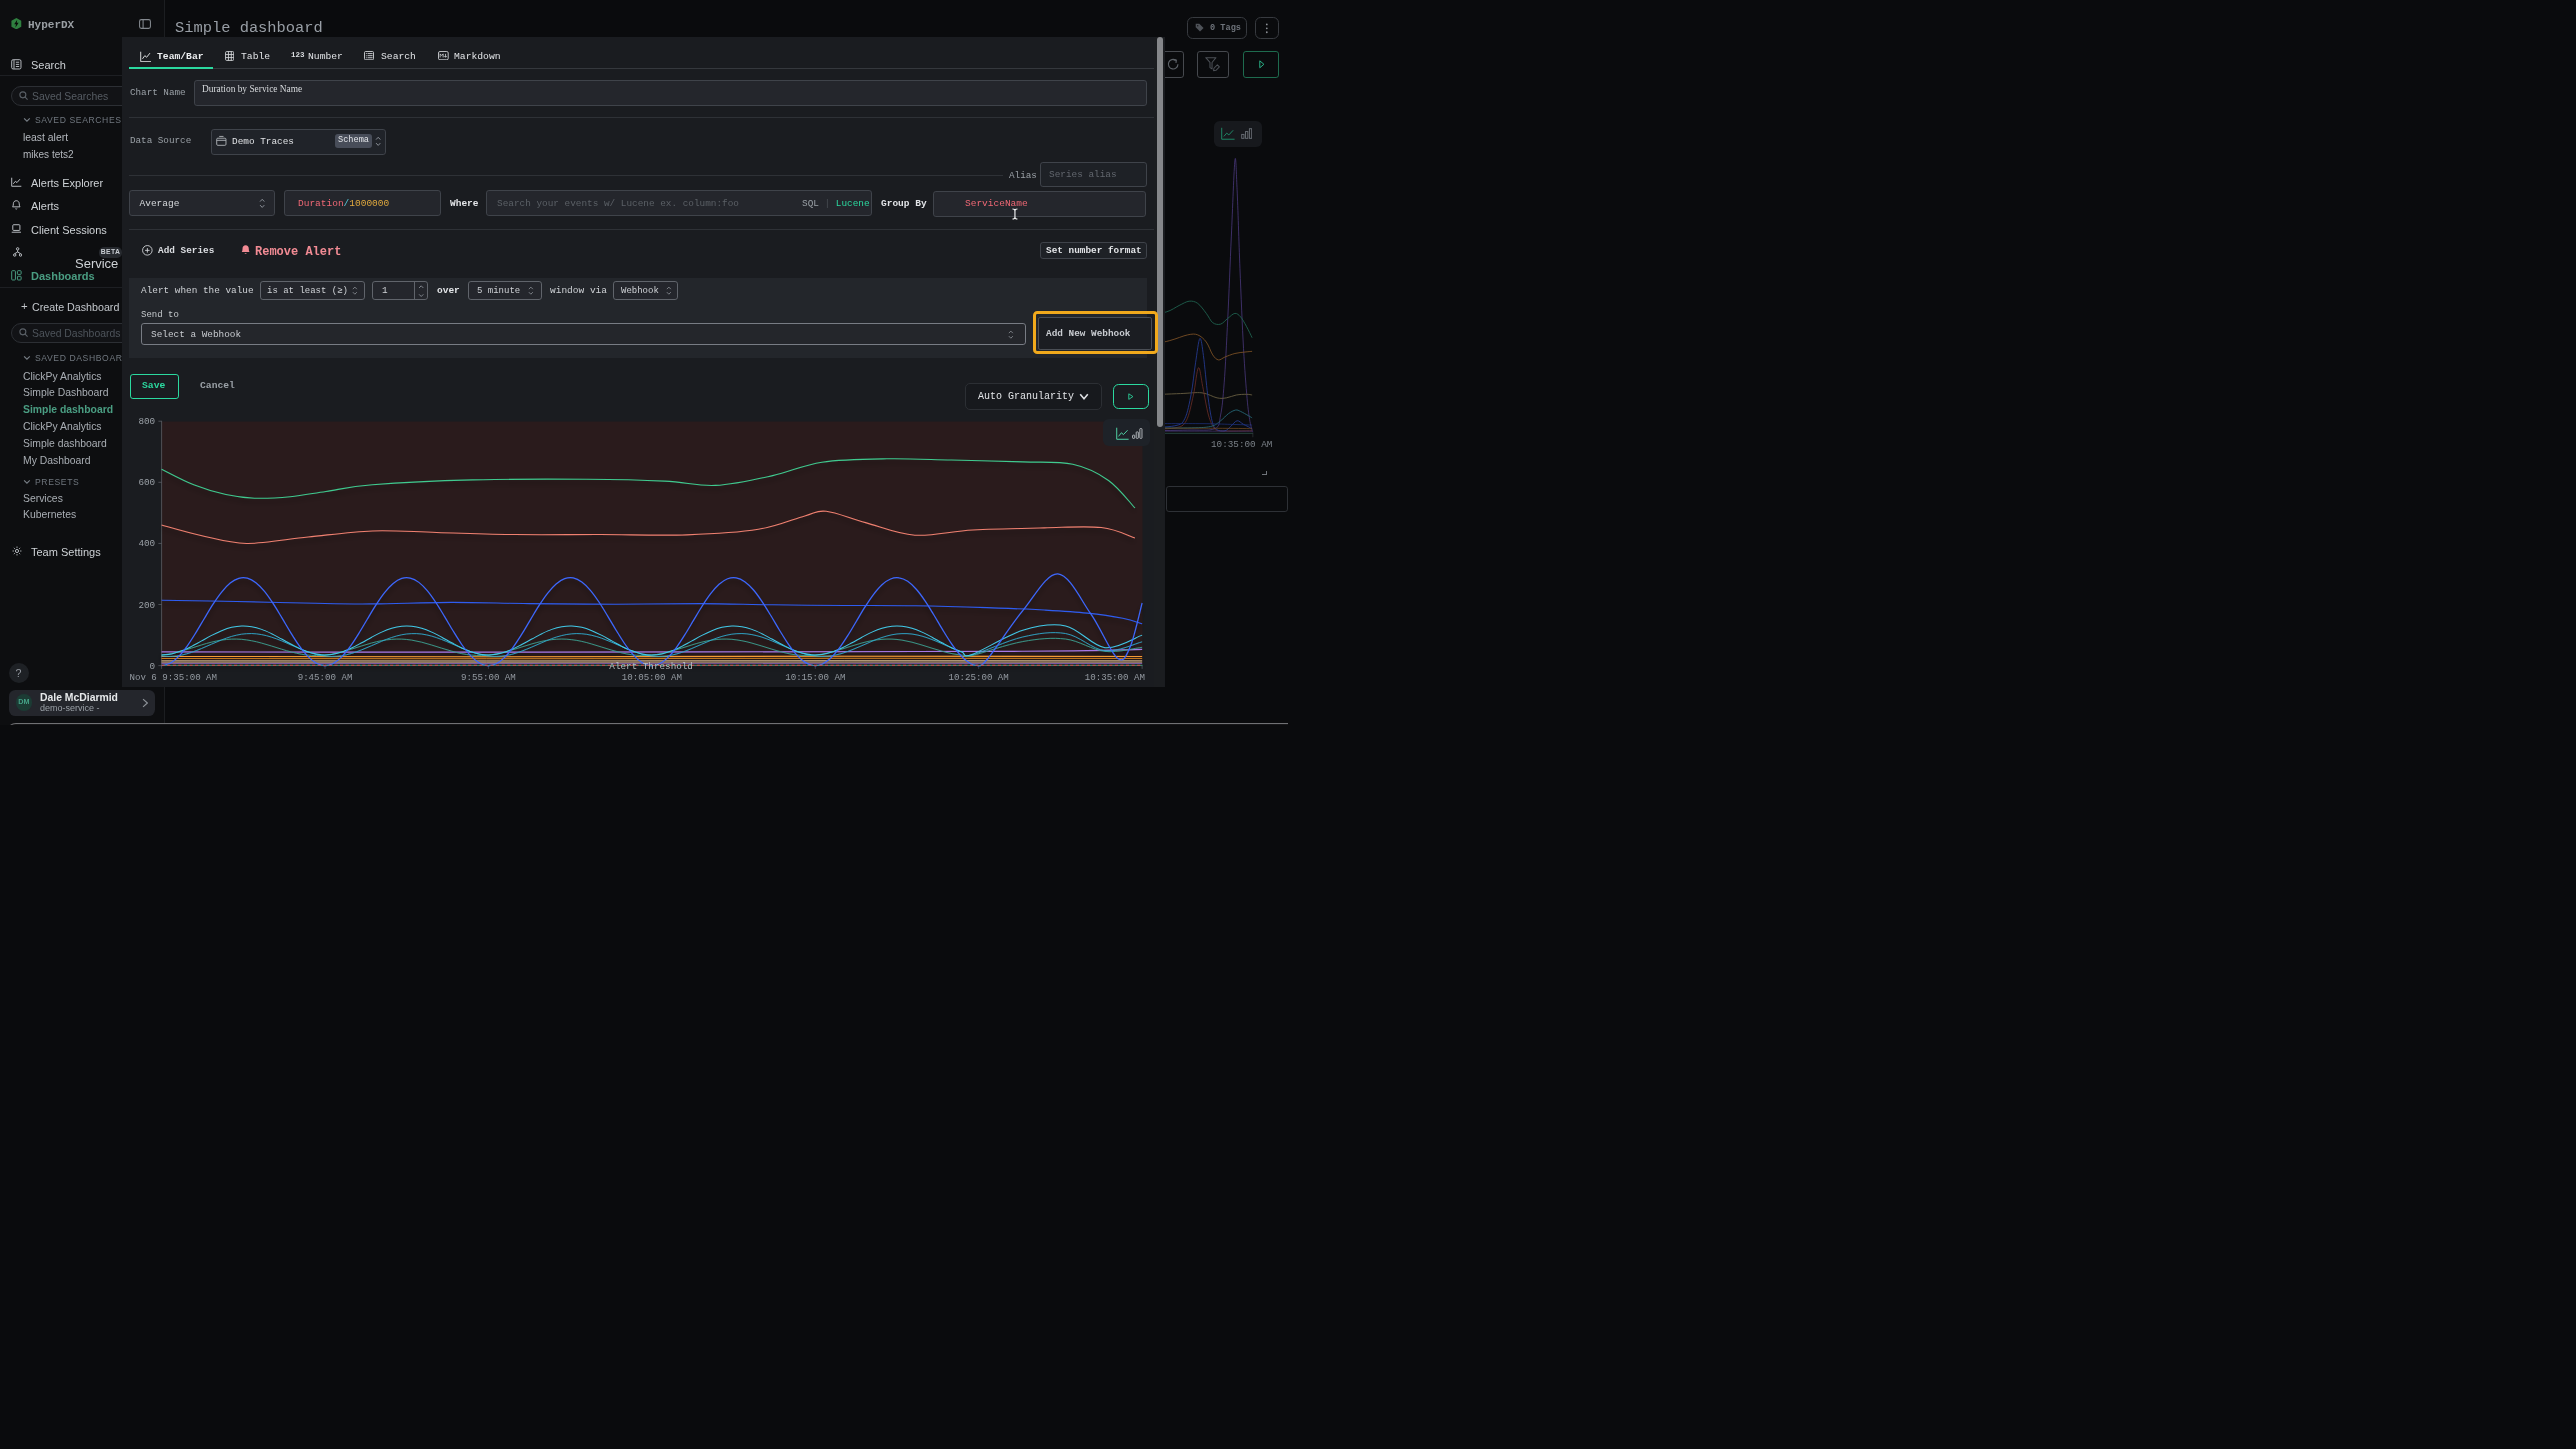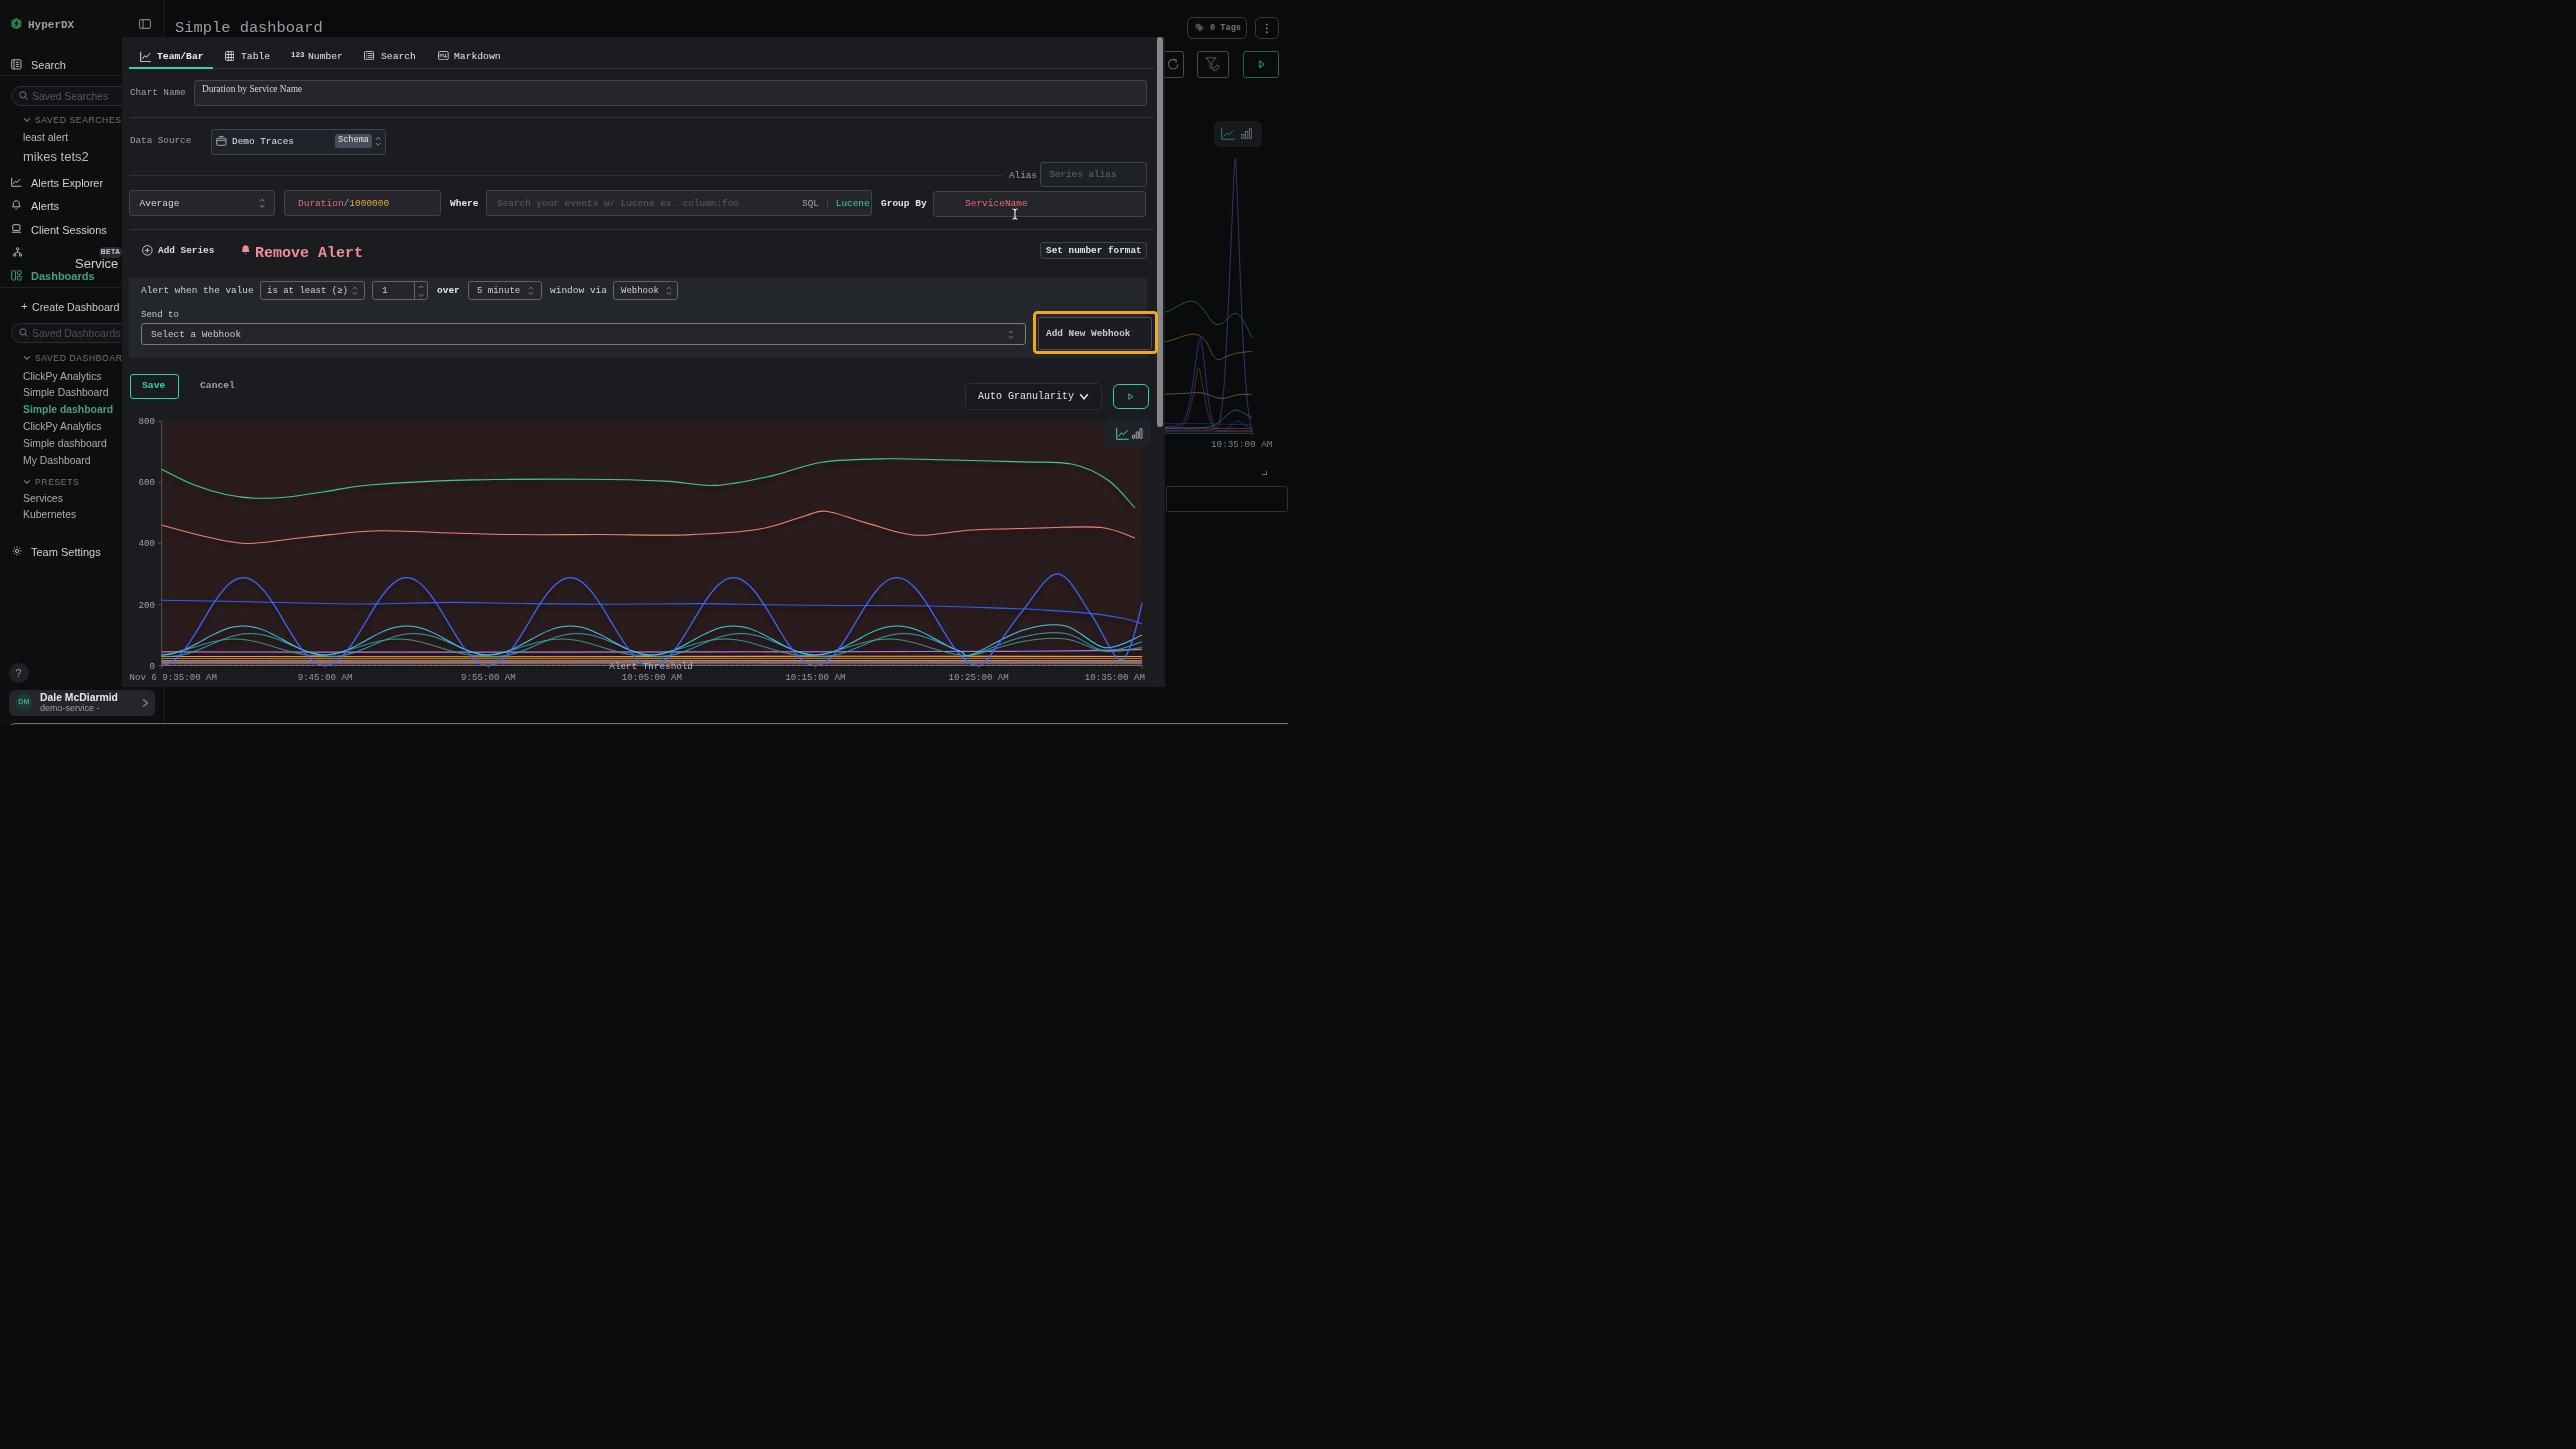"mikes tets2" div.abs { font-size: 13px -> 10px }
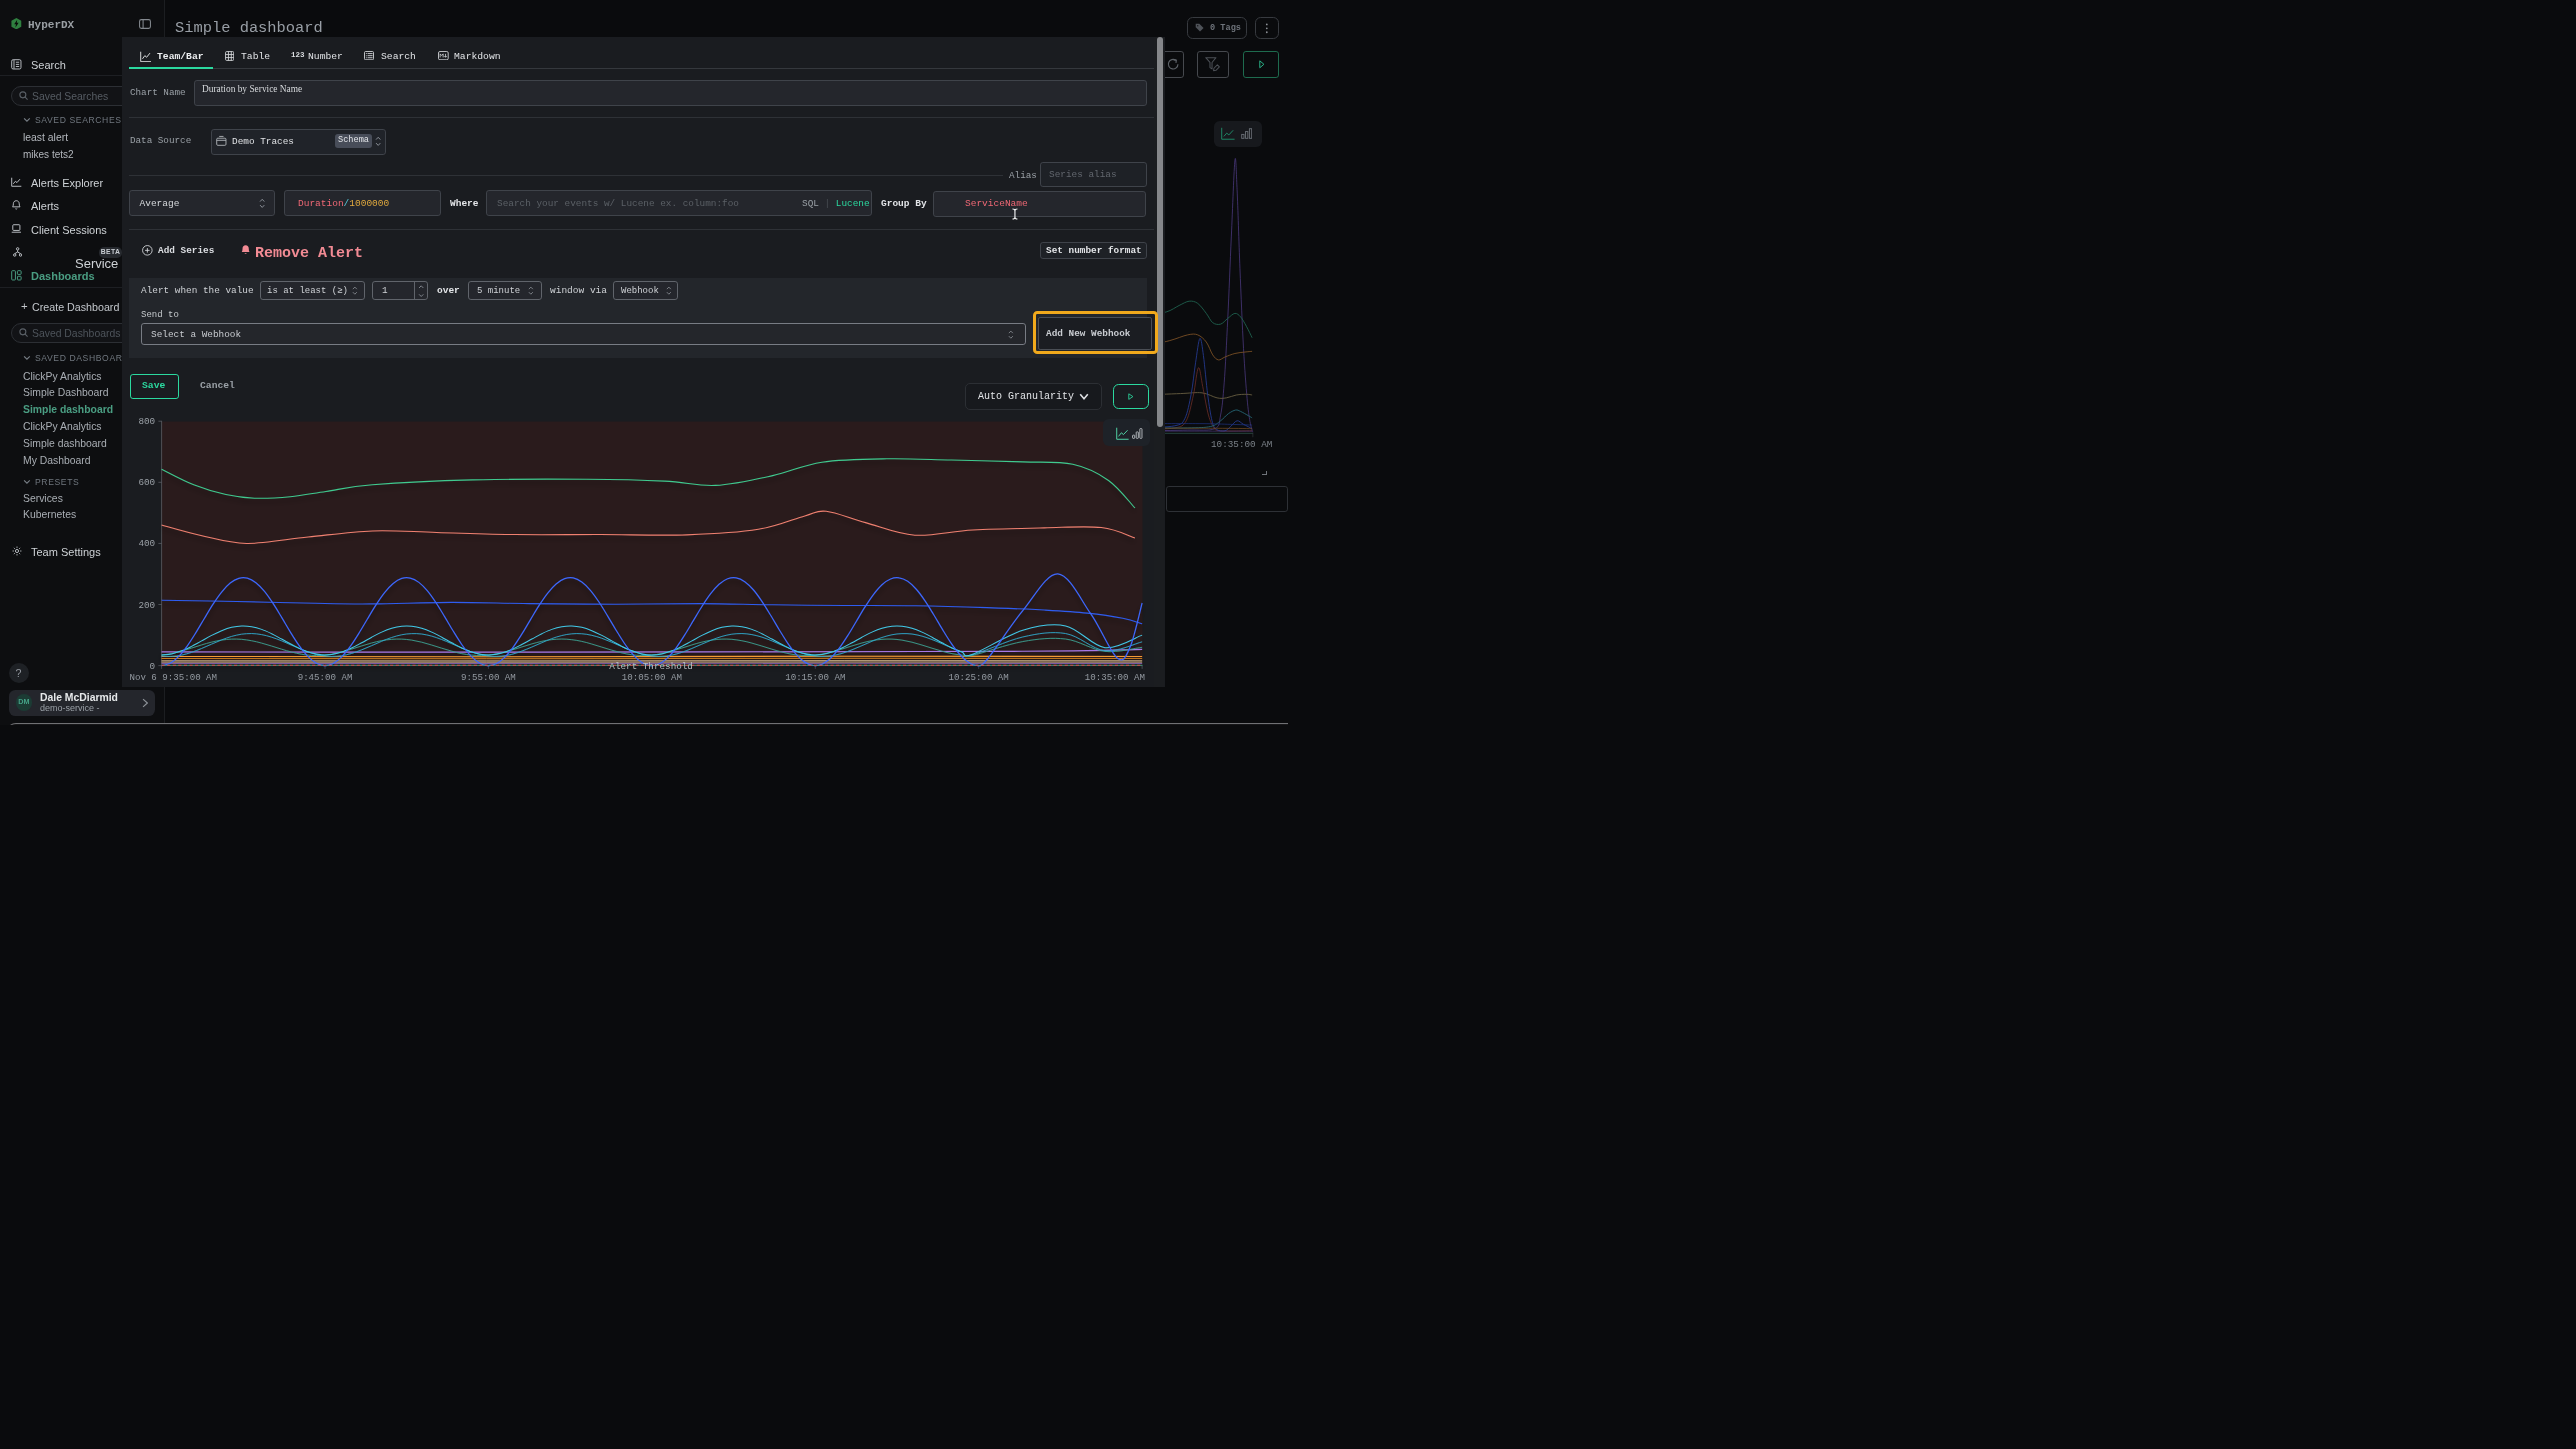"Remove Alert" div.abs { font-size: 15px -> 12px }
